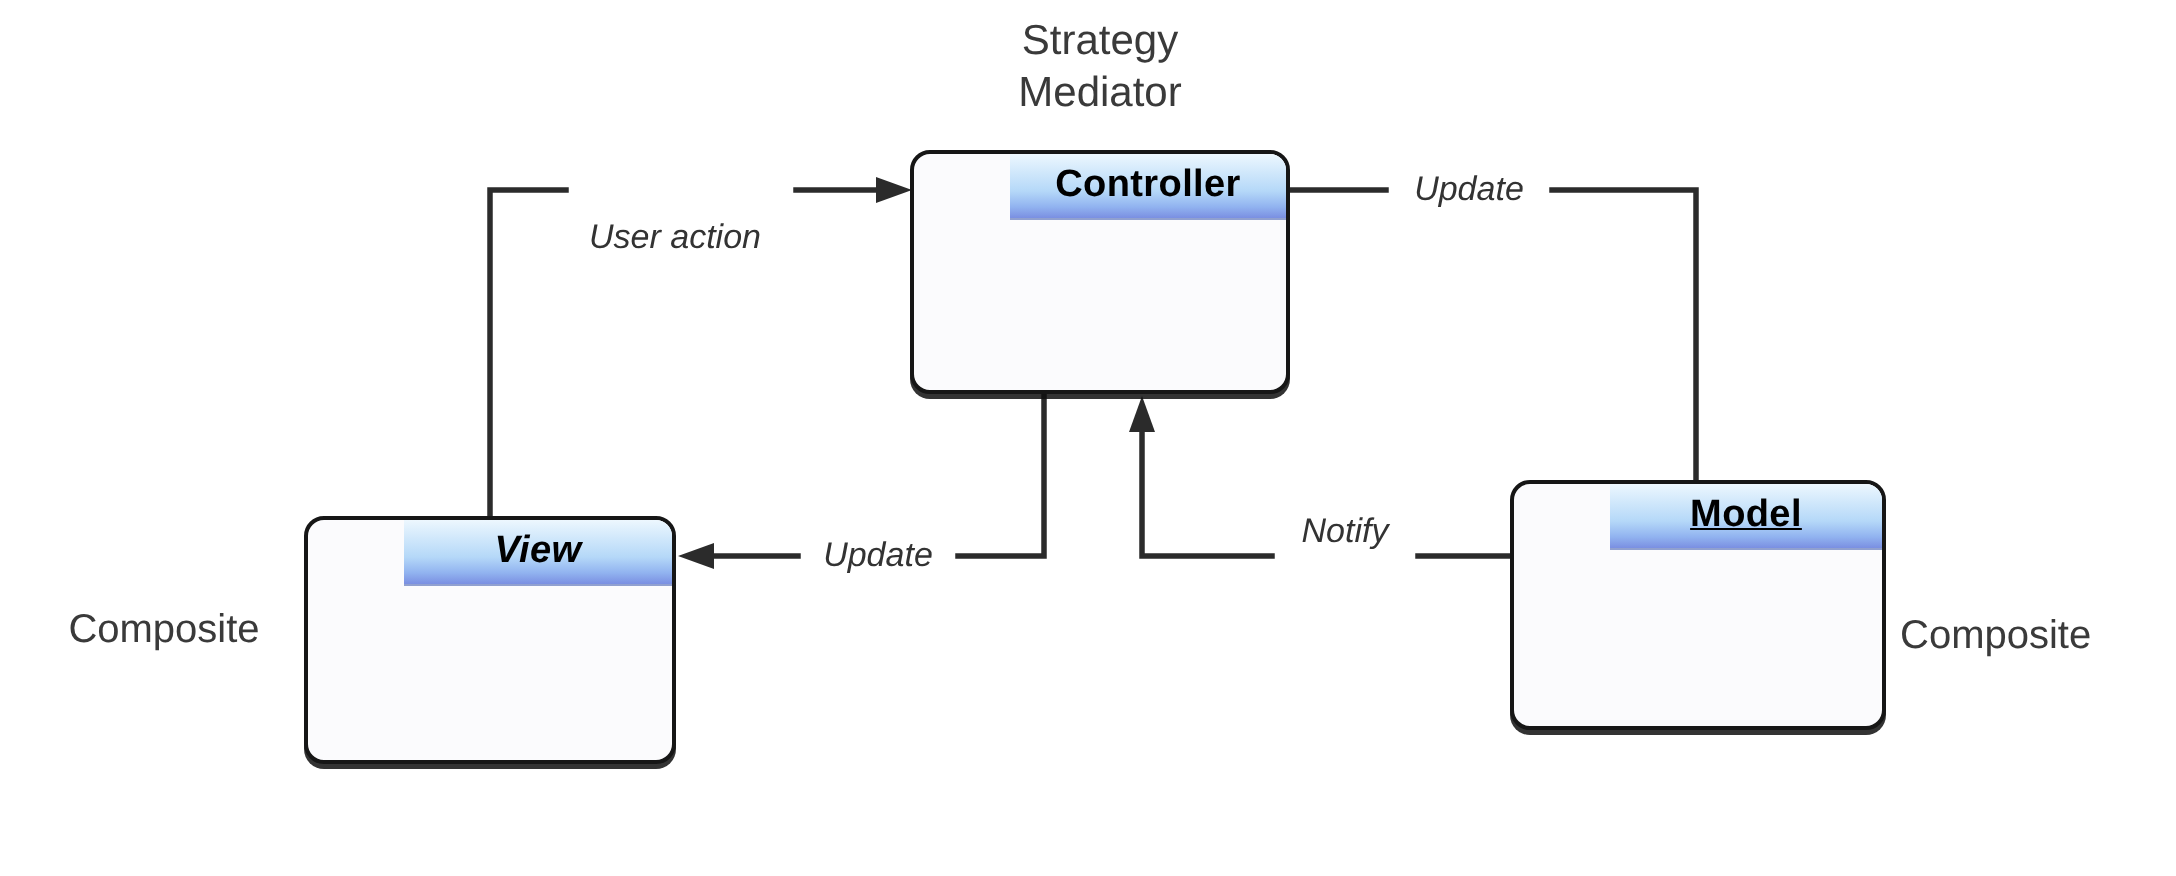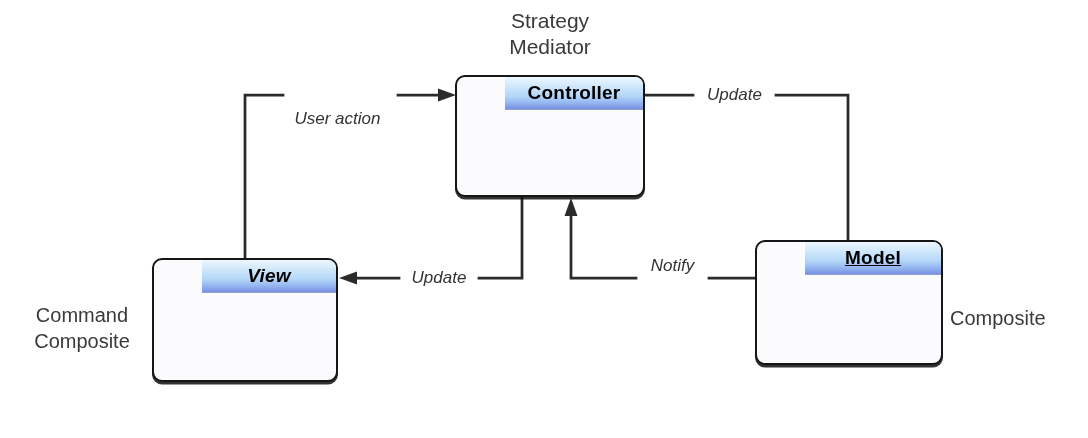"Command" div { html: <div>Command</div> -> none }
